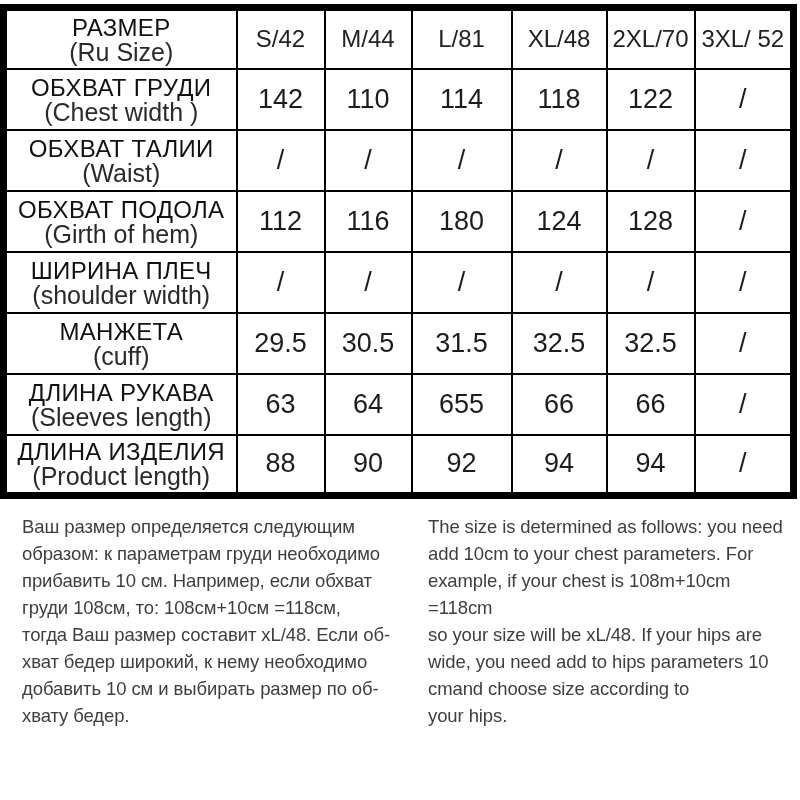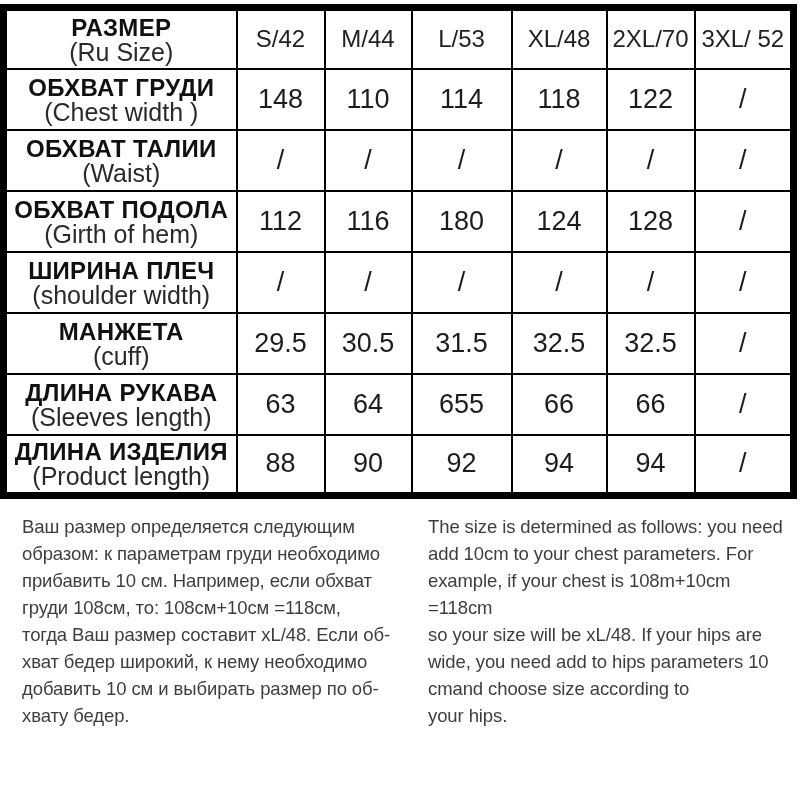"РАЗМЕР" th.lbl .ru { font-weight: 700 -> 400 }
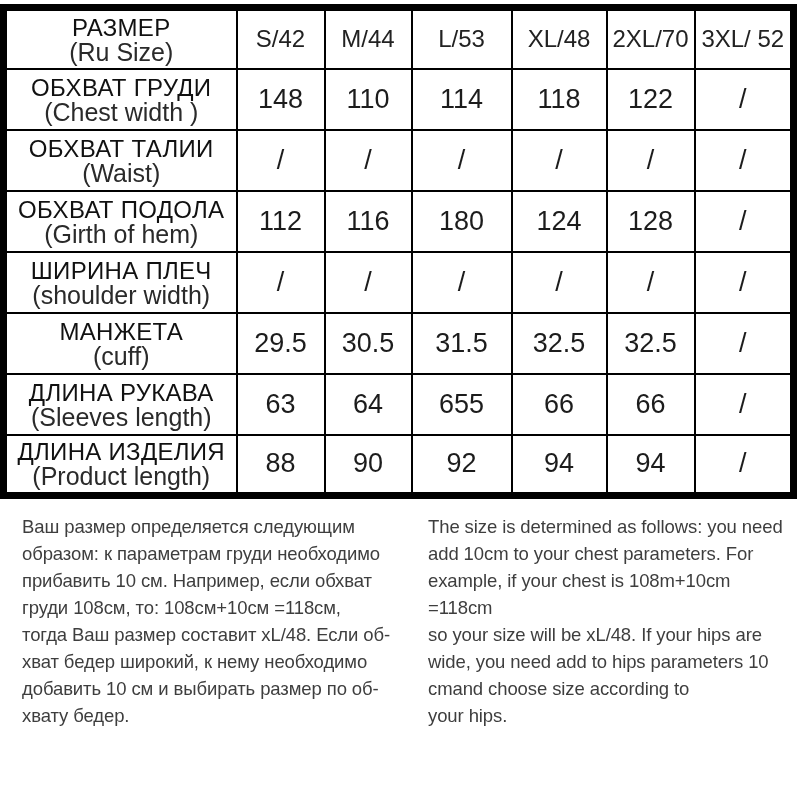"L/53" td.val { text: L/53 -> L/81 }
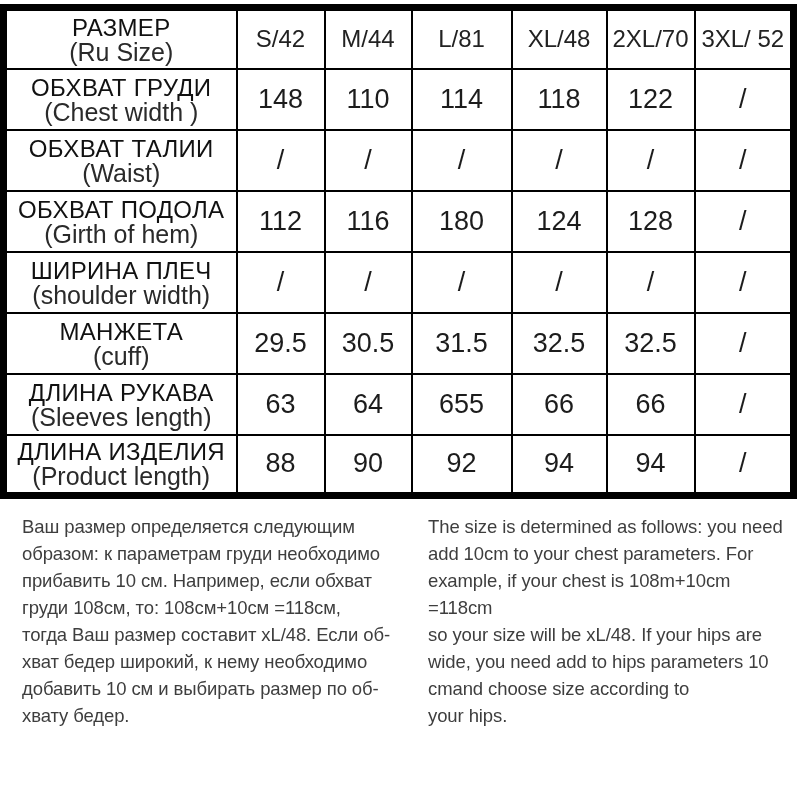"148" td.val { text: 148 -> 142 }
